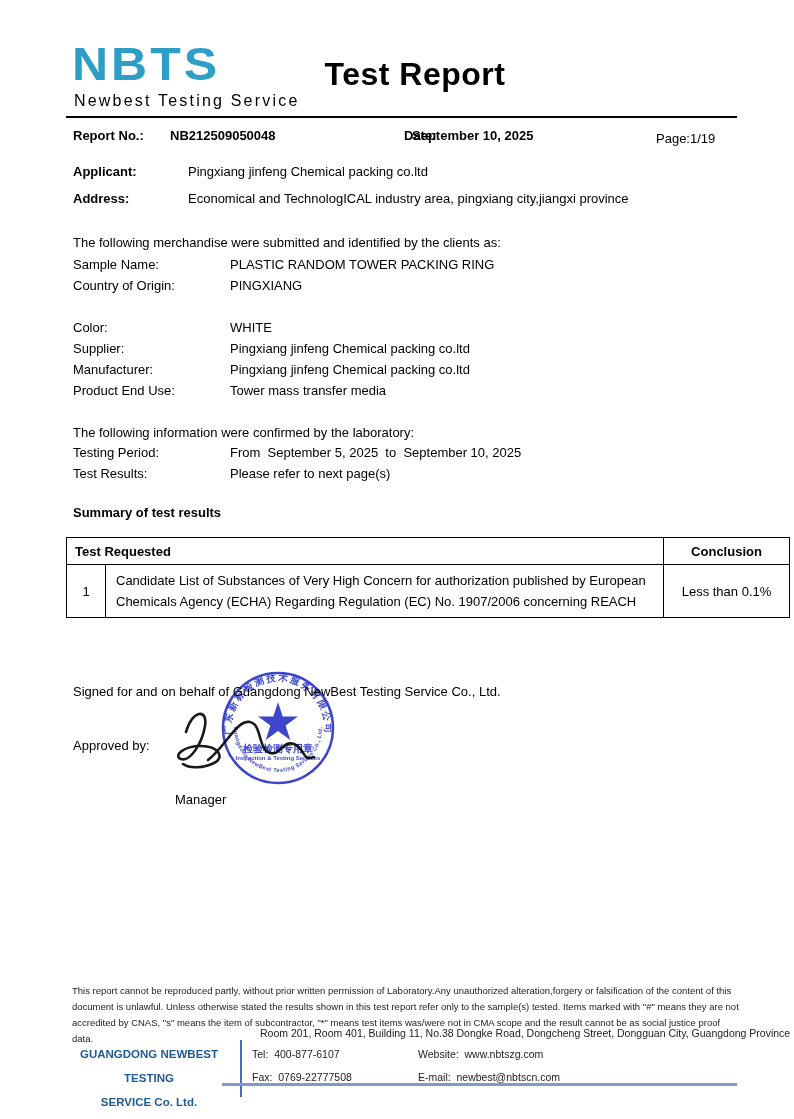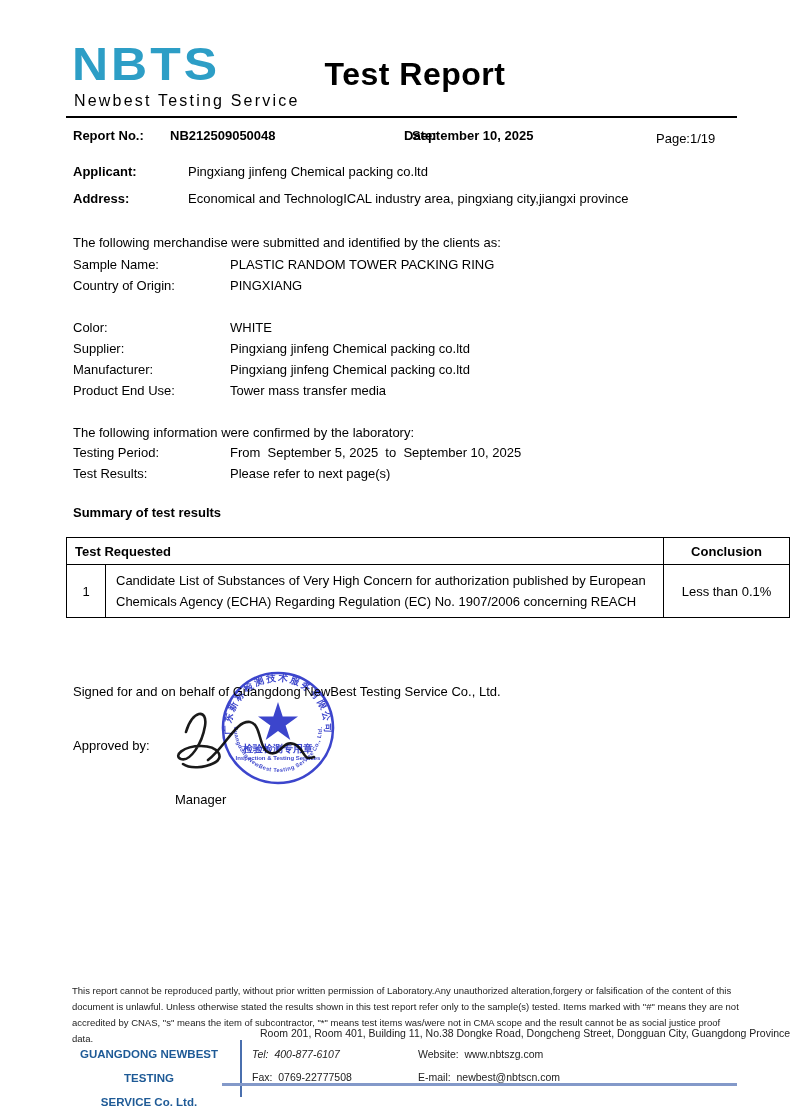"Tel: 400-877-6107" .footer-tel { font-style: italic -> none }
